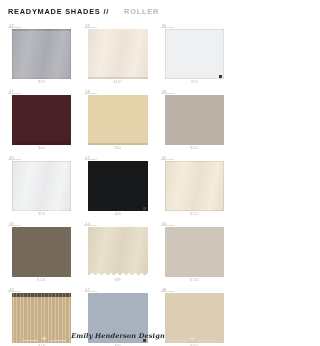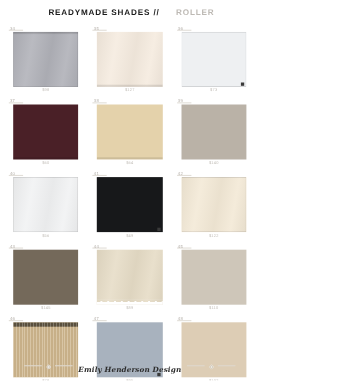"READYMADE SHADES" .header .main { margin-left: 36px -> none }
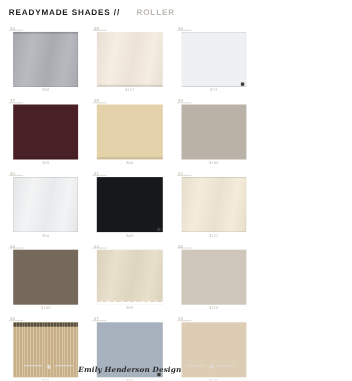"Emily Henderson Design" .footer { align-items: flex-start -> flex-end }
